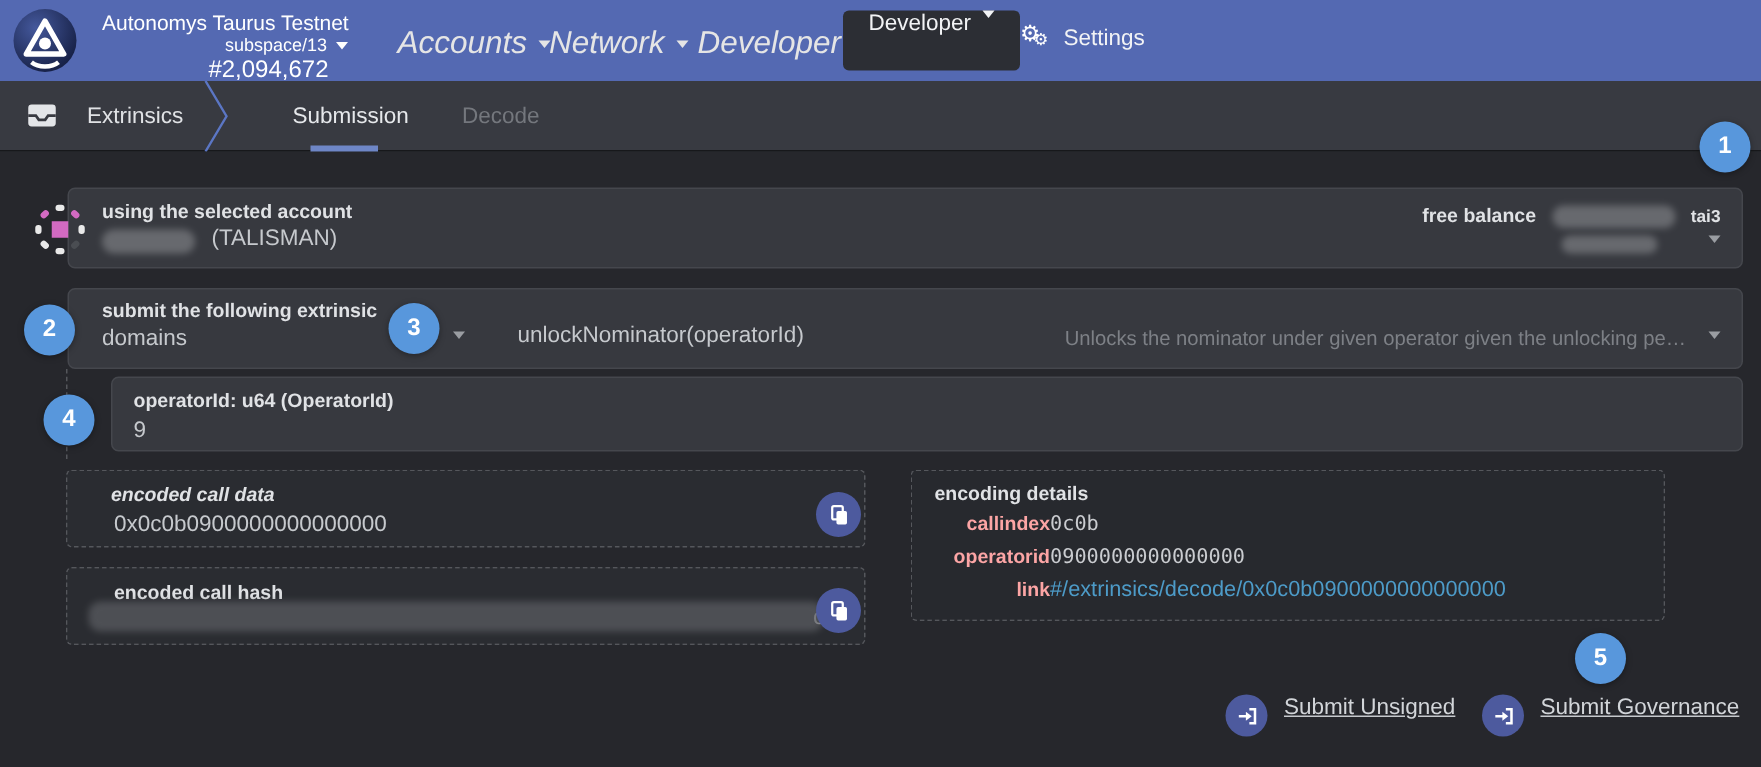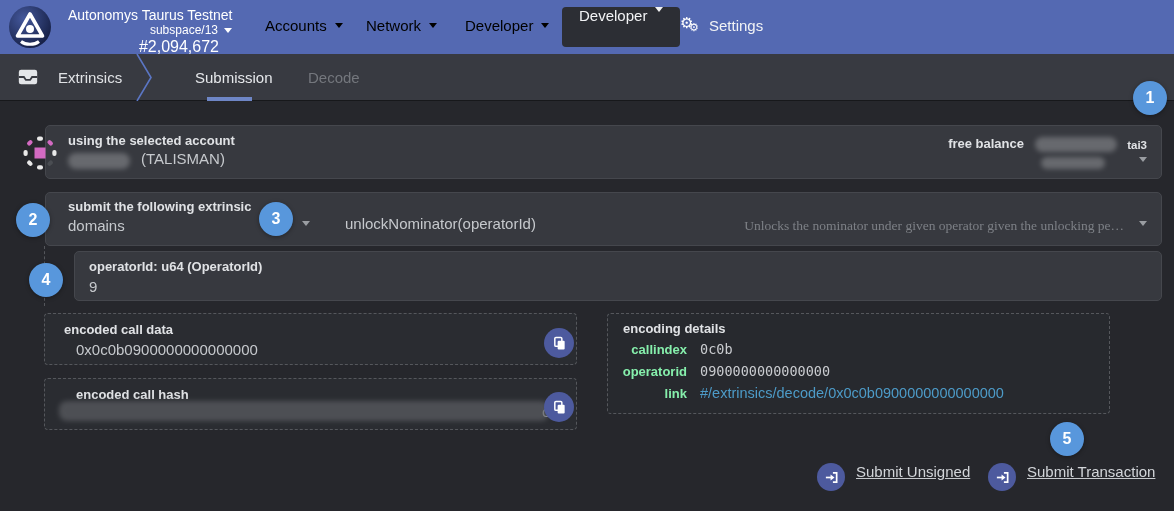"Accounts" .nav-item { color: #000000 -> #e5e5e5; font-size: 15px -> 21px; font-style: none -> italic }
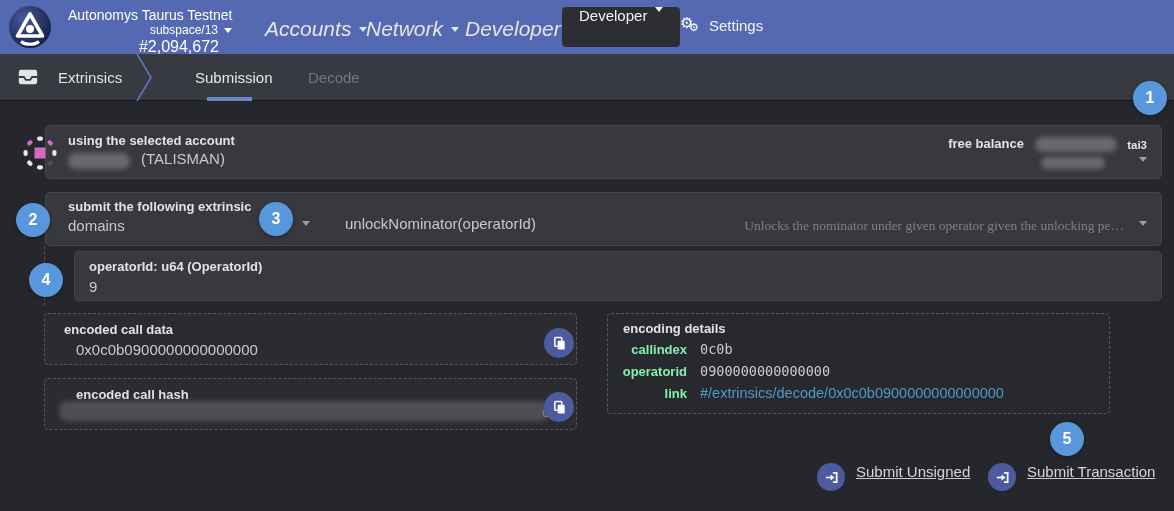"Unlocks the nominator under given" .muted { font-family: Liberation Serif, serif -> none }
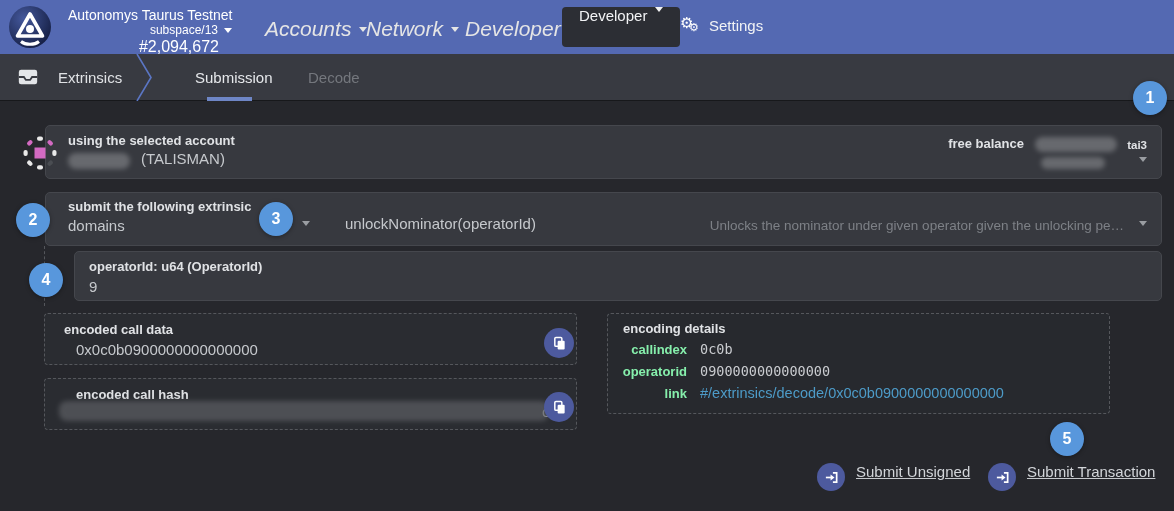"encoded call data" div.lbl { font-style: none -> italic; left: 19px -> 29px }
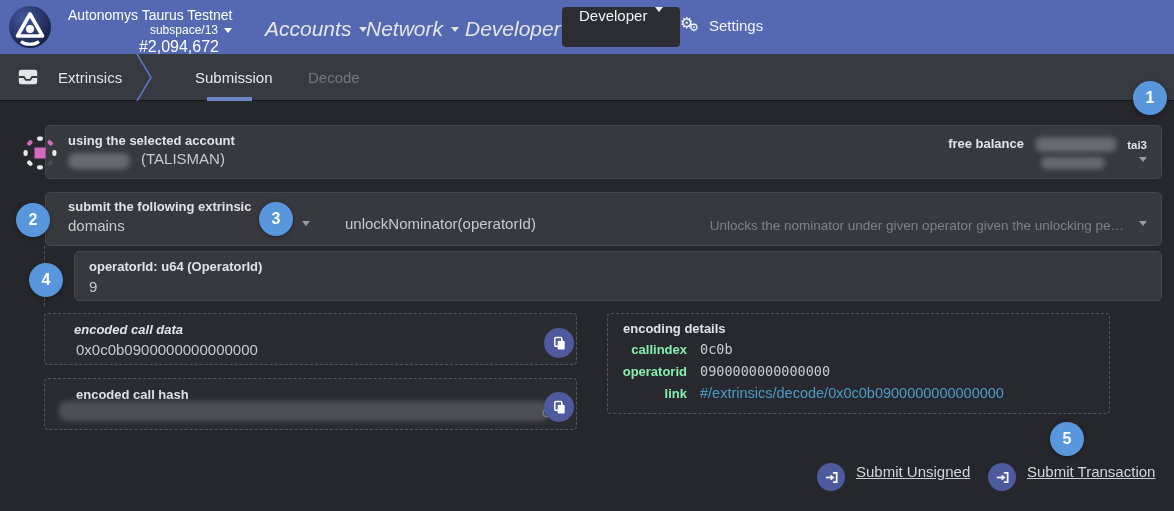"callindex" .enc-row .k { color: #86efac -> #fca5a5; padding-right: 13px -> none }
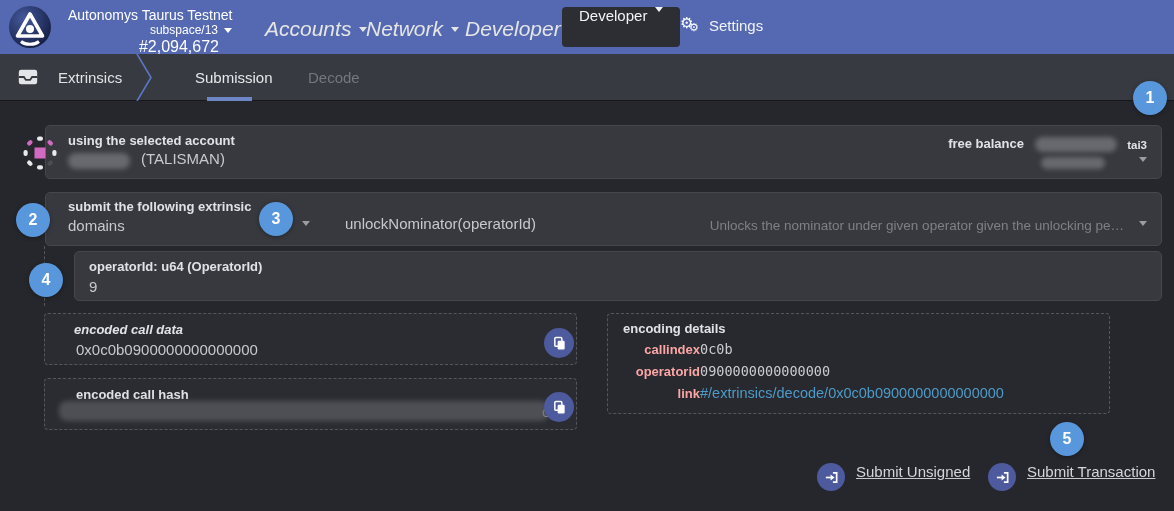"Submit Transaction" span.txt { text: Transaction -> Governance }
